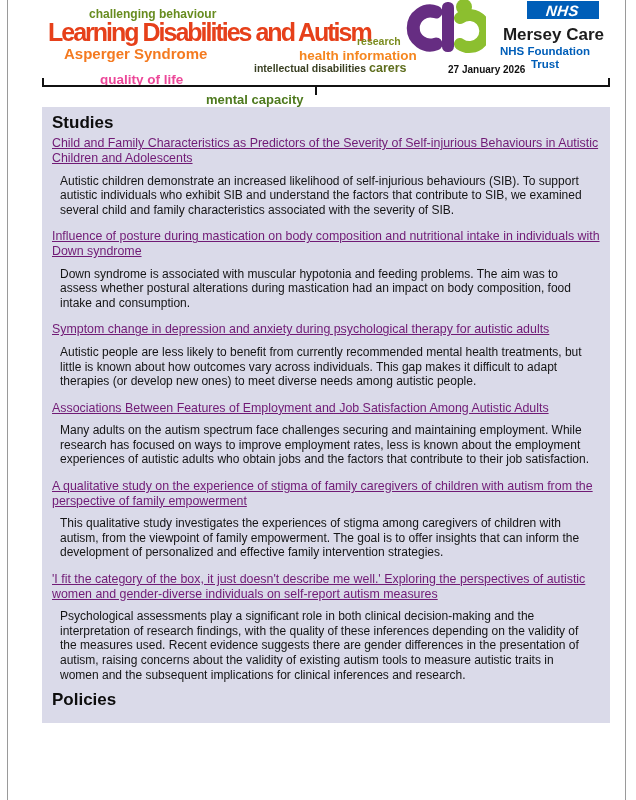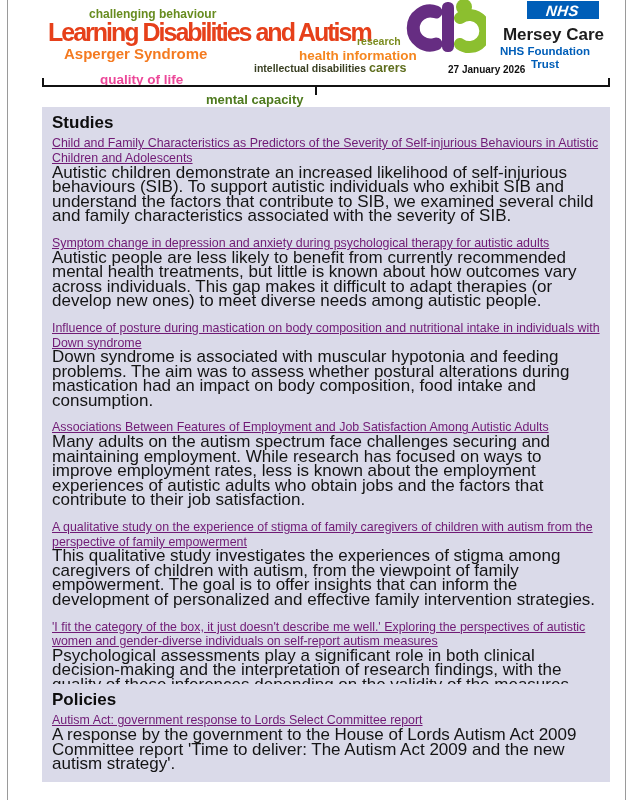"Autistic children demonstrate an" .entry p { font-size: 17px -> 12px; margin: 0 -> 8px }
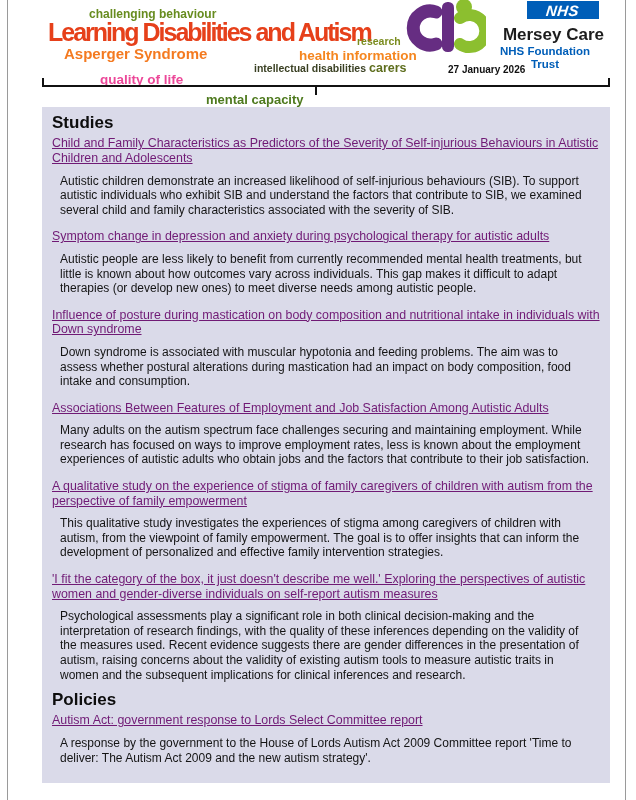"Symptom change in depression and" div.entry { order: before "Influence of posture during mastication" -> after "Influence of posture during mastication" }
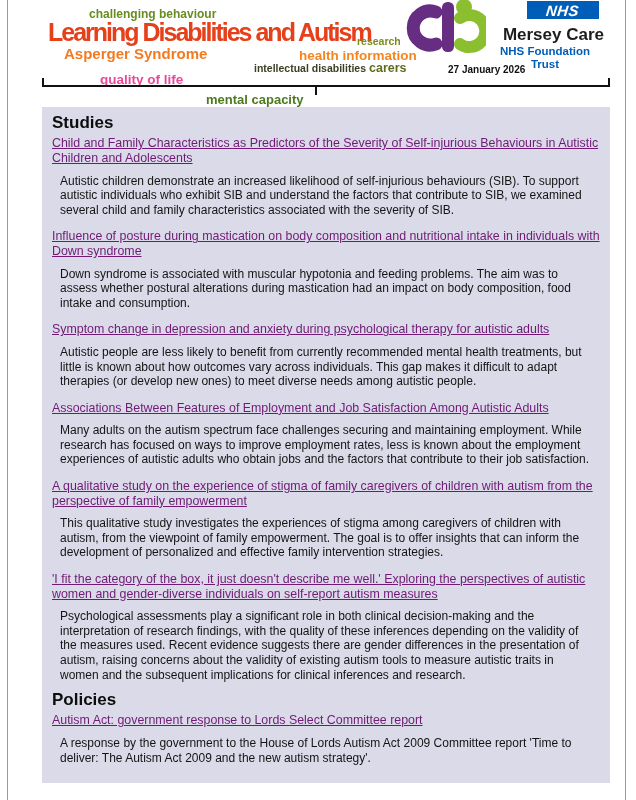"Autism Act: government response to" div.entry { html: <div> <a>Autism Act: government response to Lords Select Committee report</a> <p>A response by the government to the House of Lords Autism Act 2009 Committee report 'Time to deliver: The Autism Act 2009 and the new autism strategy'.</p> </div> -> none }
